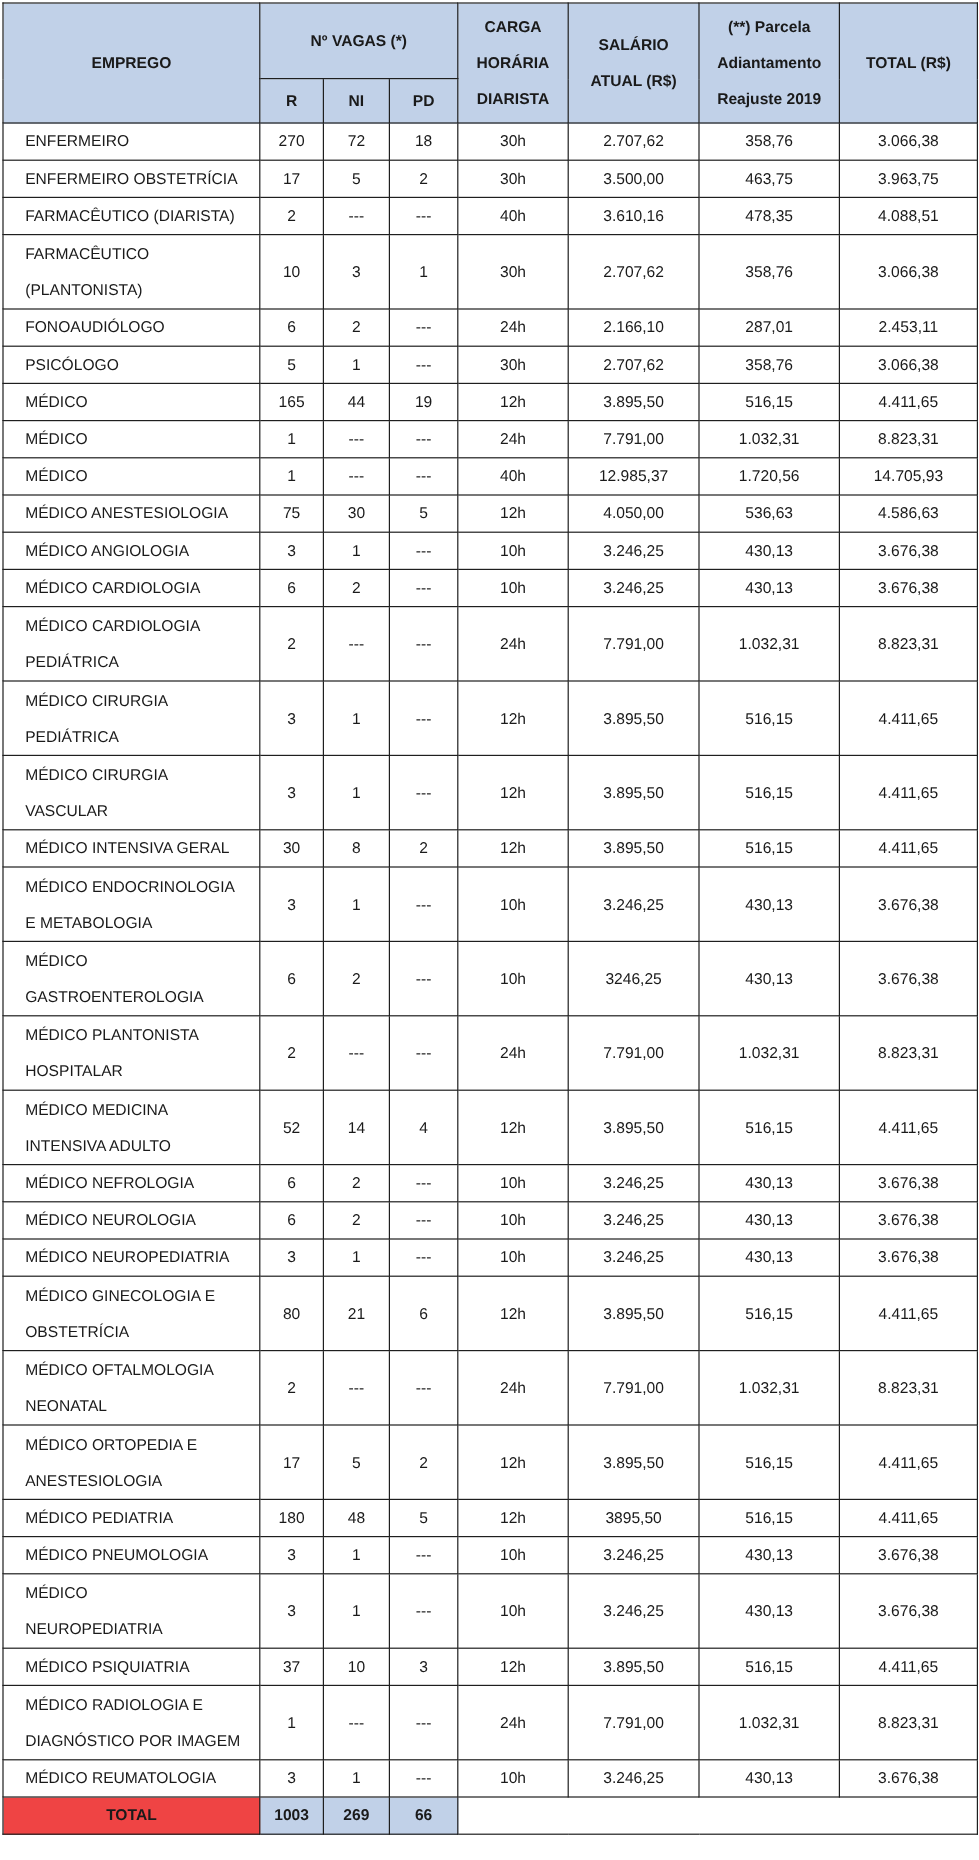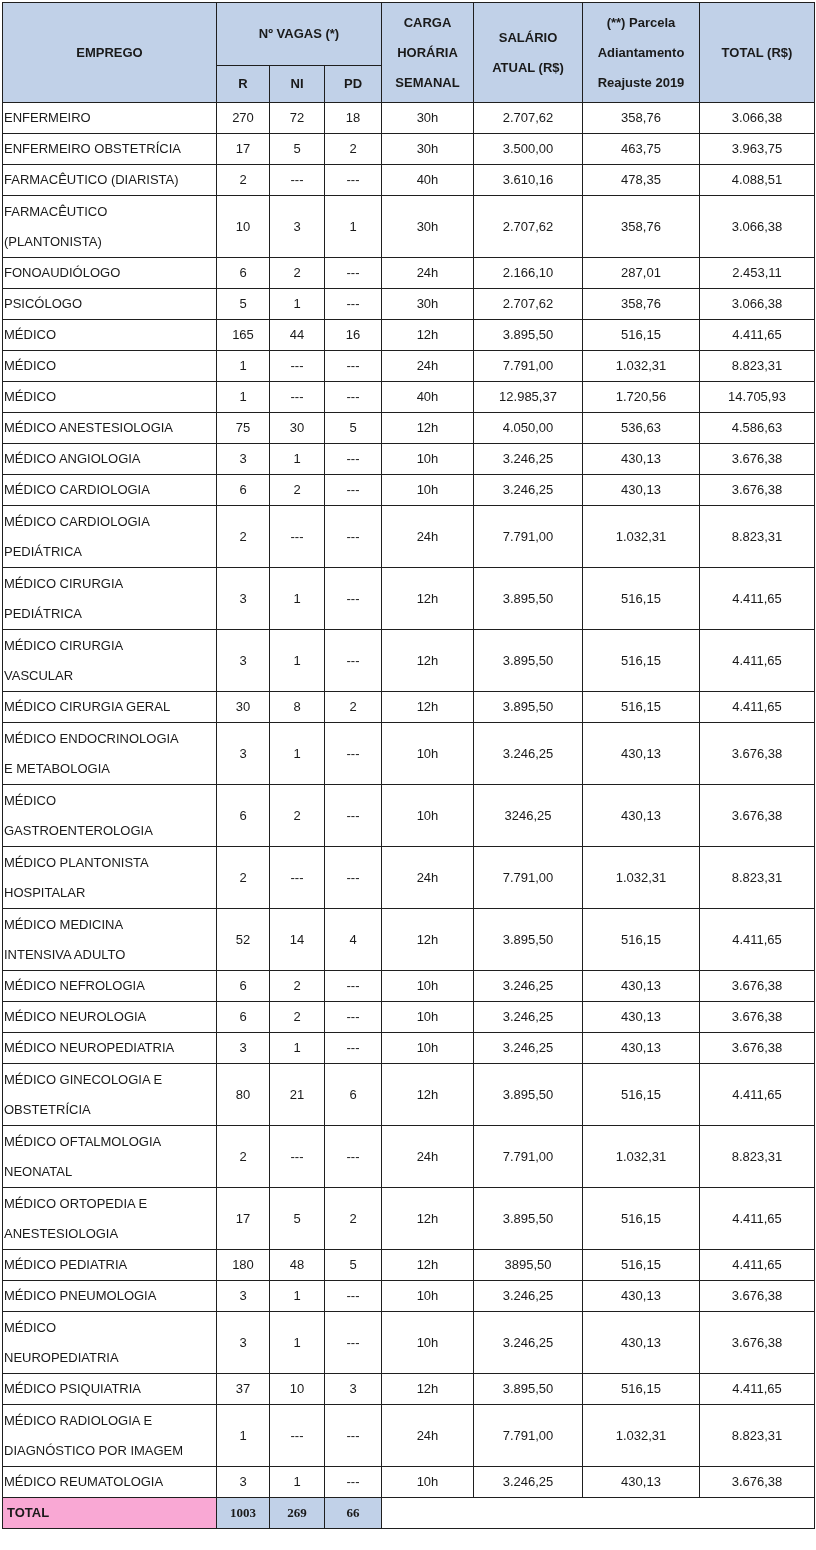"SEMANAL" div { text: SEMANAL -> DIARISTA }
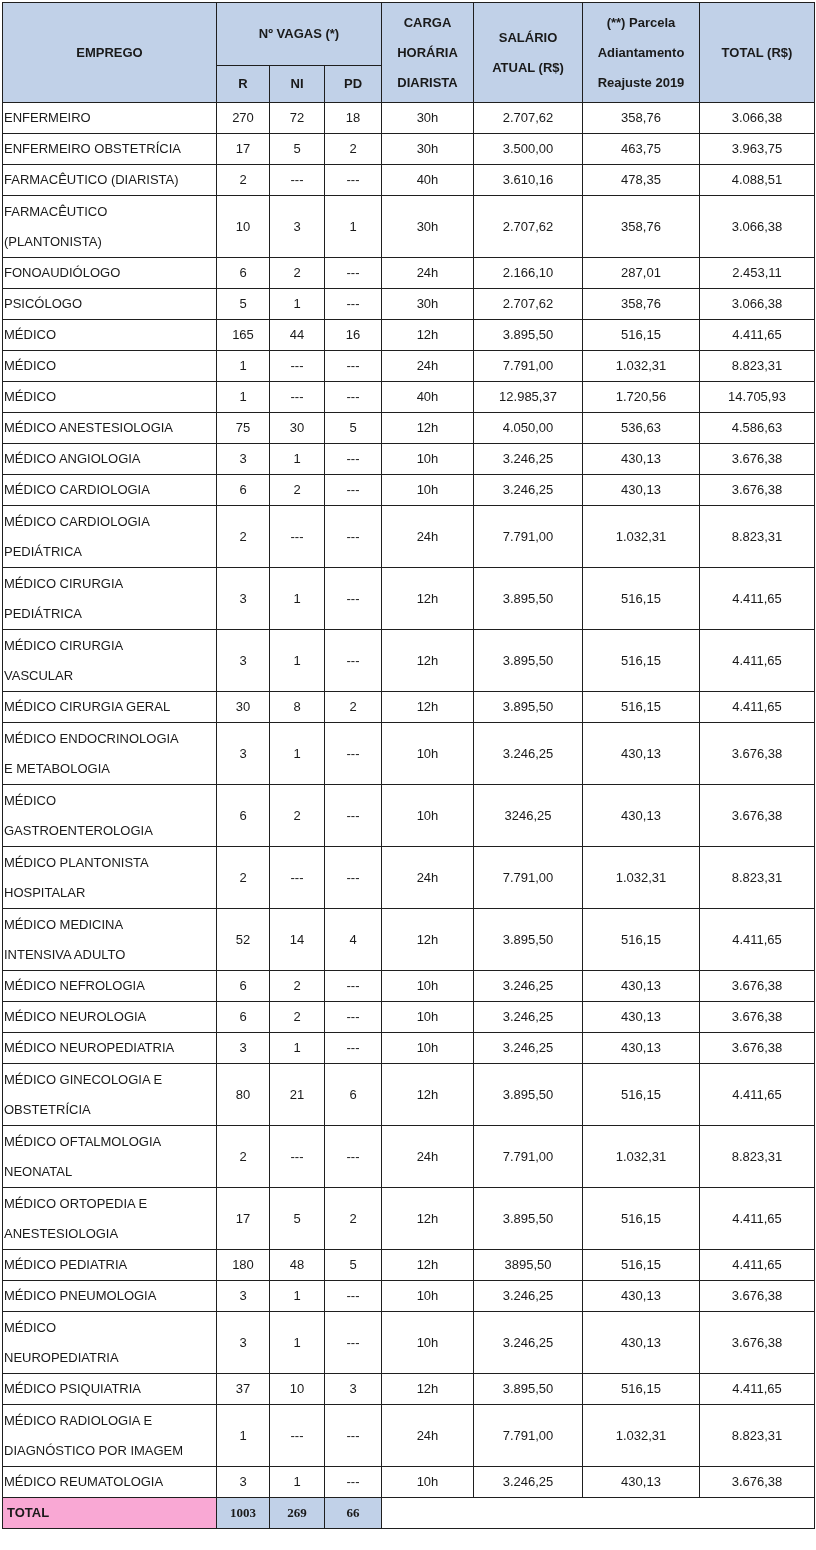"ENFERMEIRO" td.name { padding-left: 1px -> 18px }
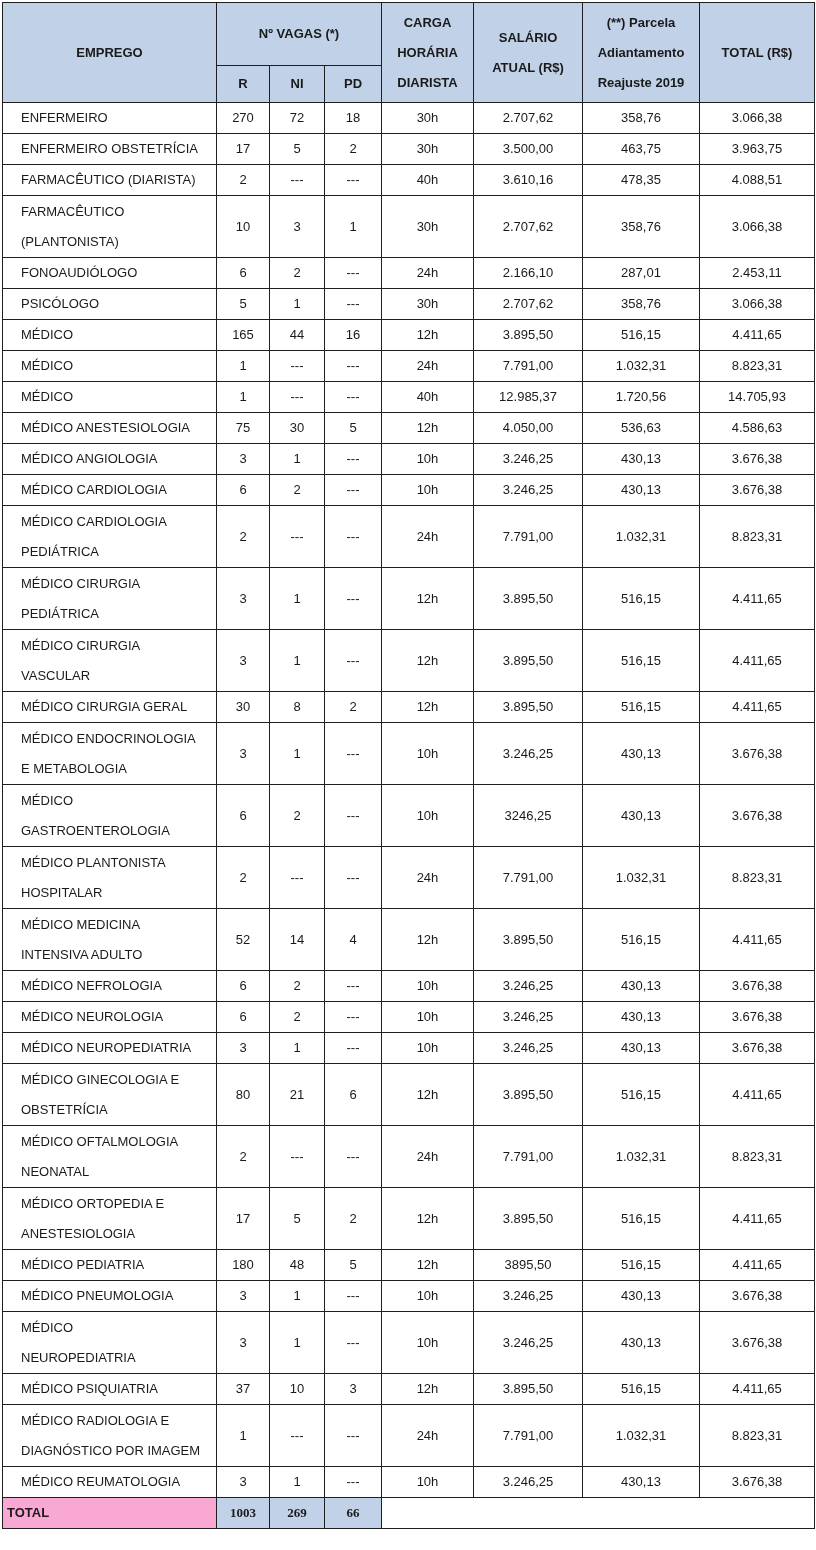"16" td { text: 16 -> 19 }
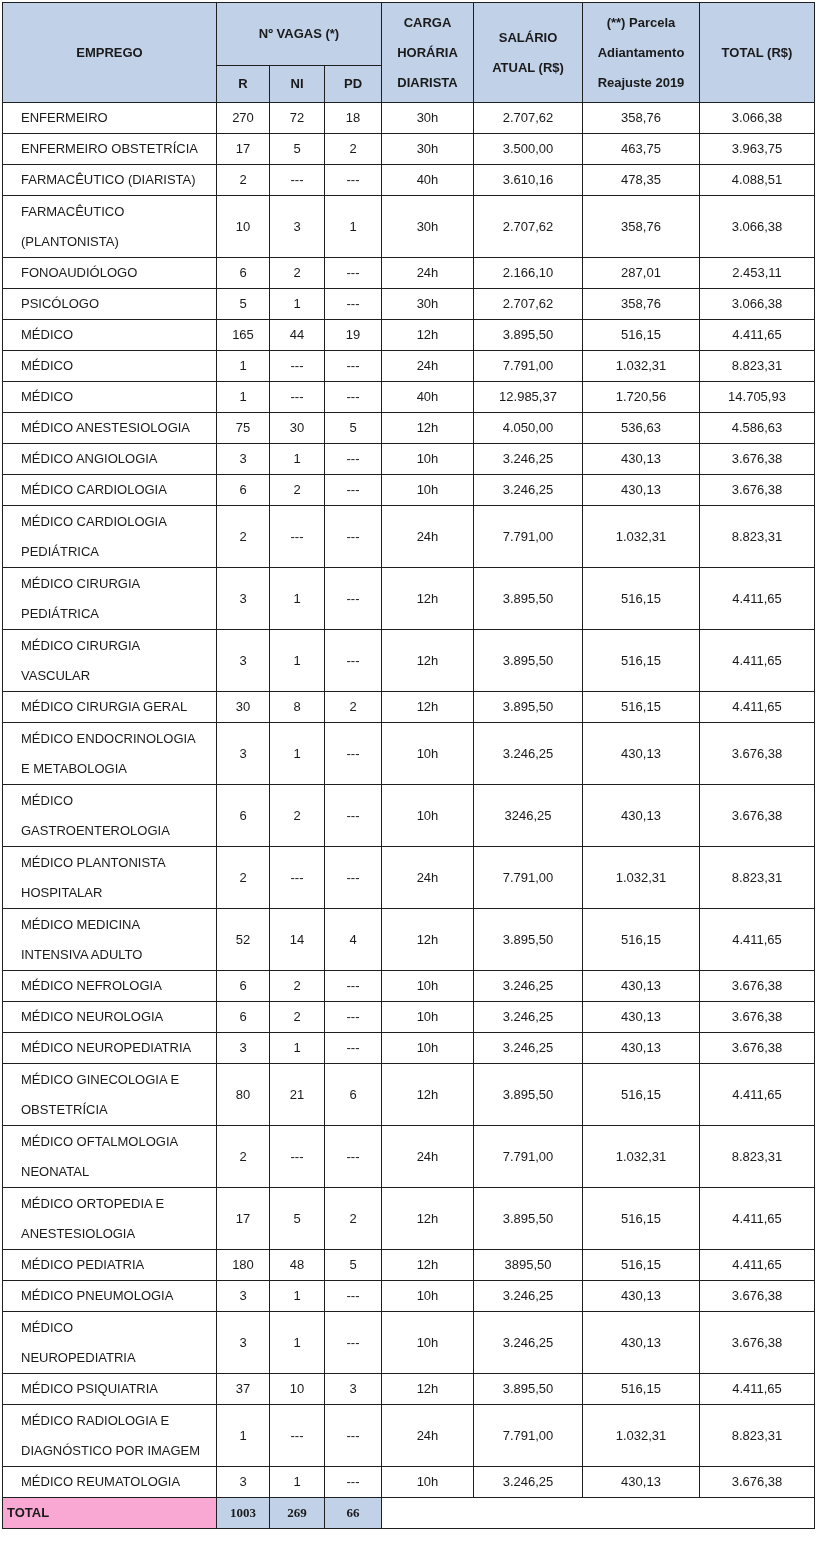"MÉDICO CIRURGIA GERAL" div { text: CIRURGIA -> INTENSIVA }
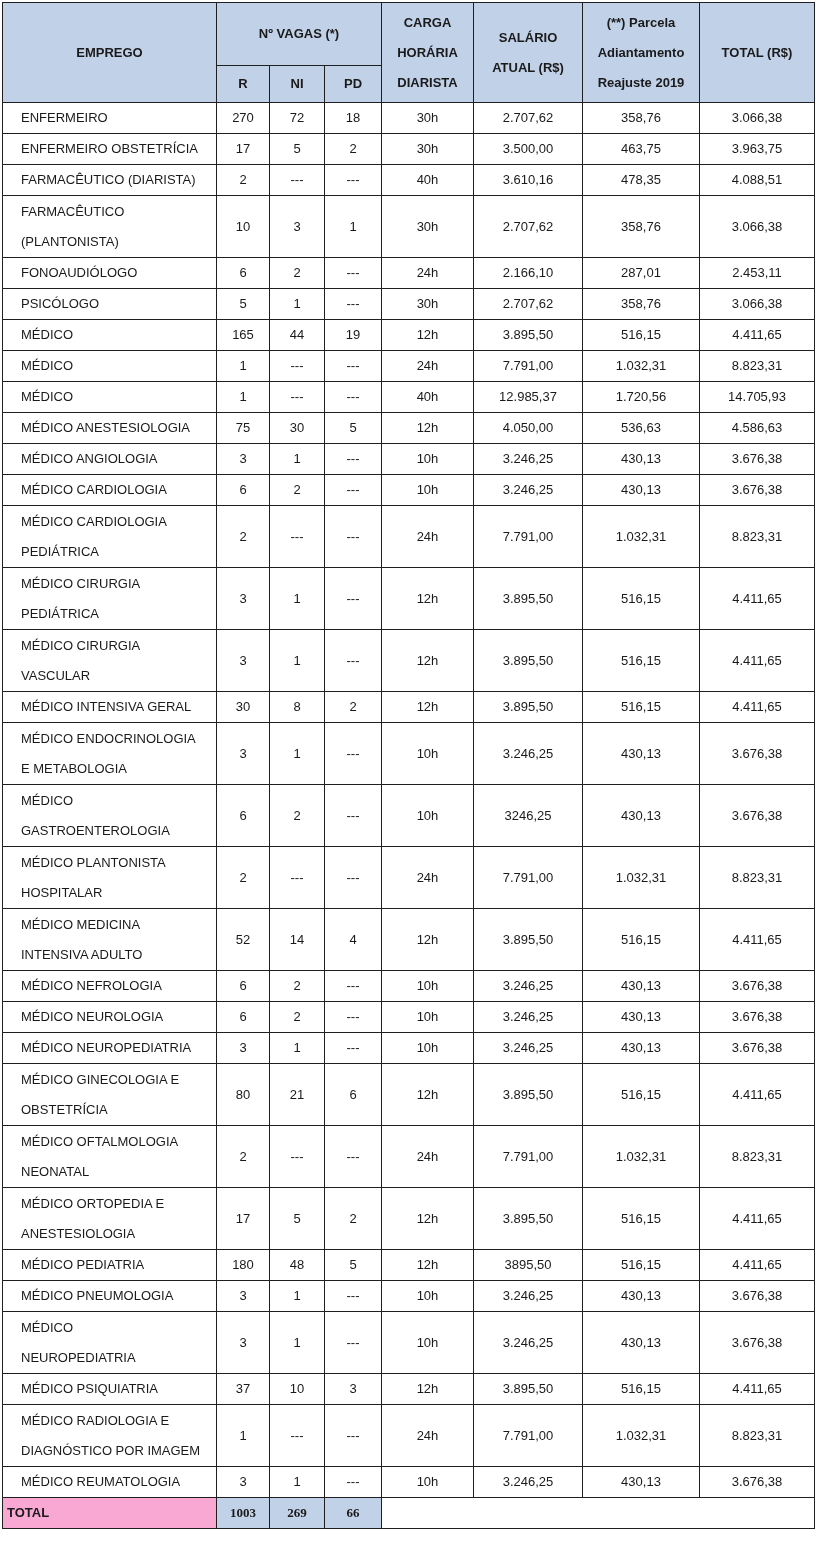"TOTAL" td.total-label { background: #f9a8d4 -> #ef4444; text-align: left -> center }
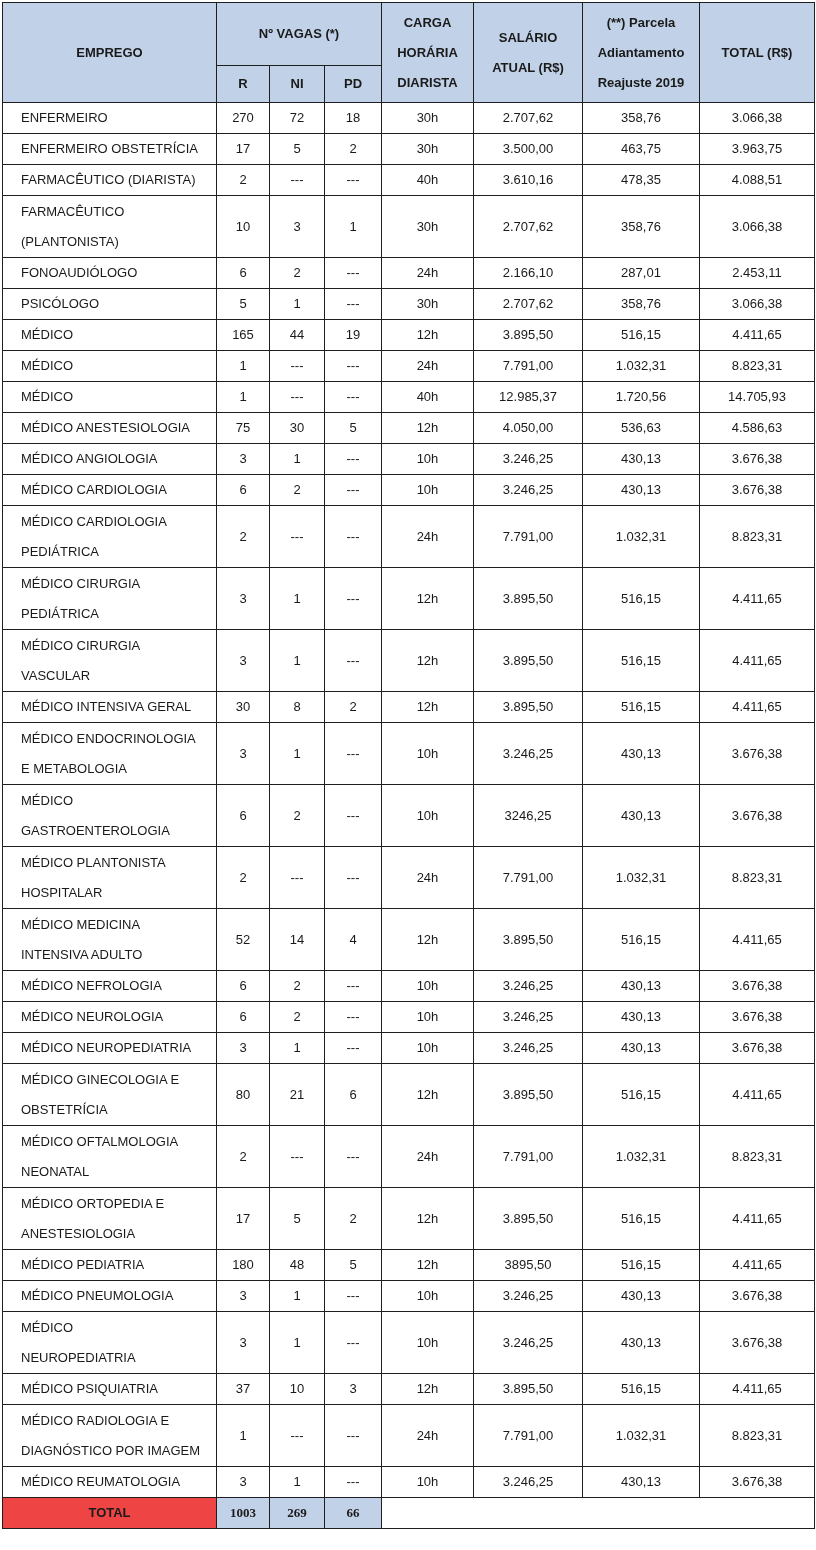"1003" td.total-val { font-family: Liberation Serif, serif -> none }
